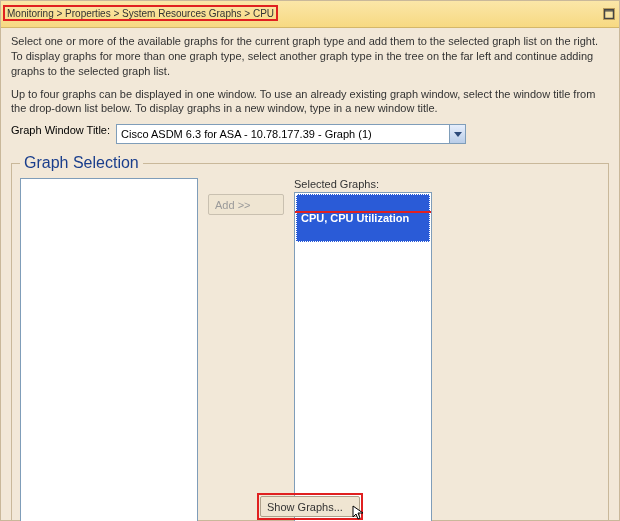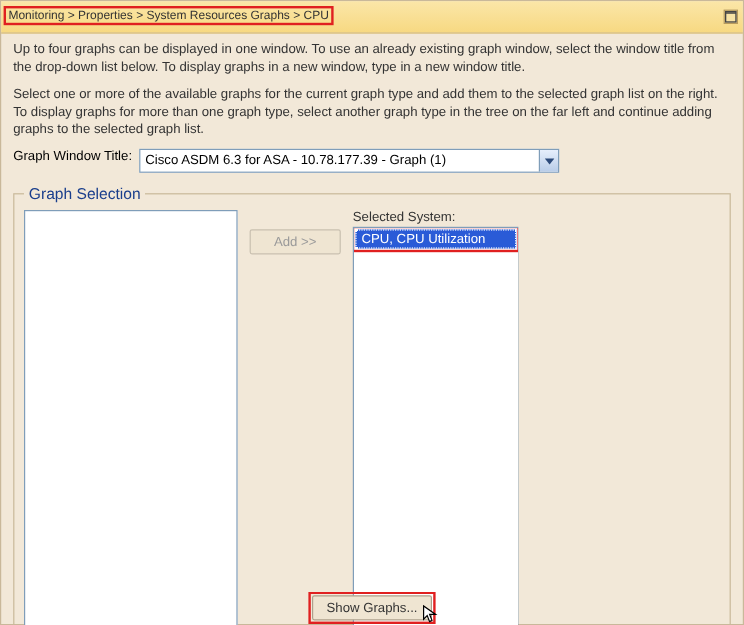"Up to four graphs can" p { order: before "Select one or more of" -> after "Select one or more of" }
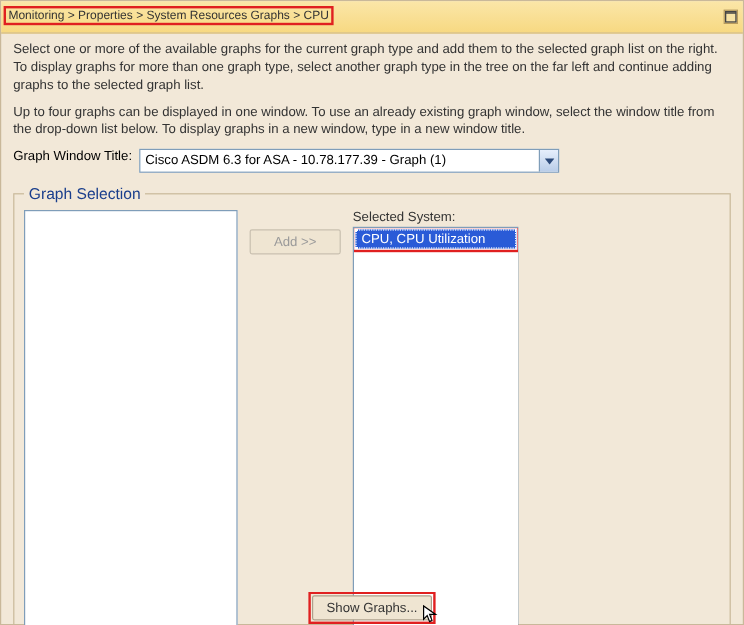"Graph Selection" legend { font-size: 13px -> 16px }
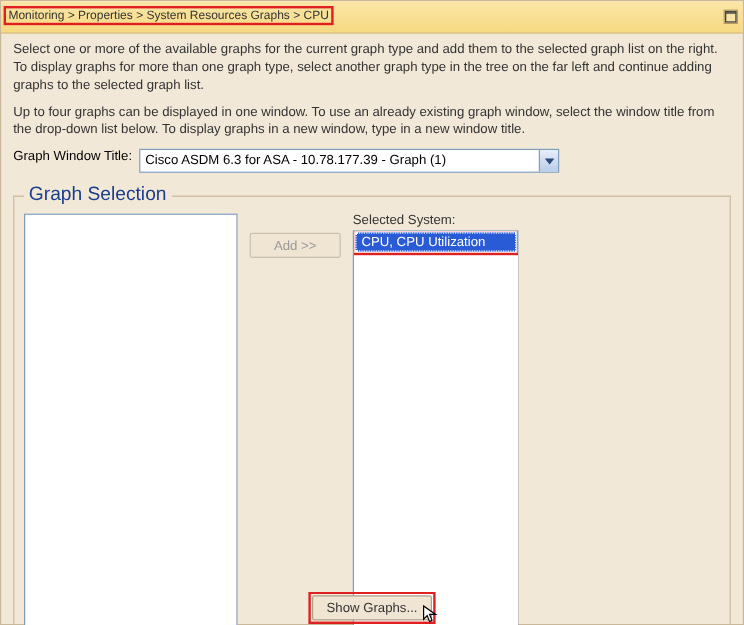"Selected System:" span.col-label { text: System -> Graphs }
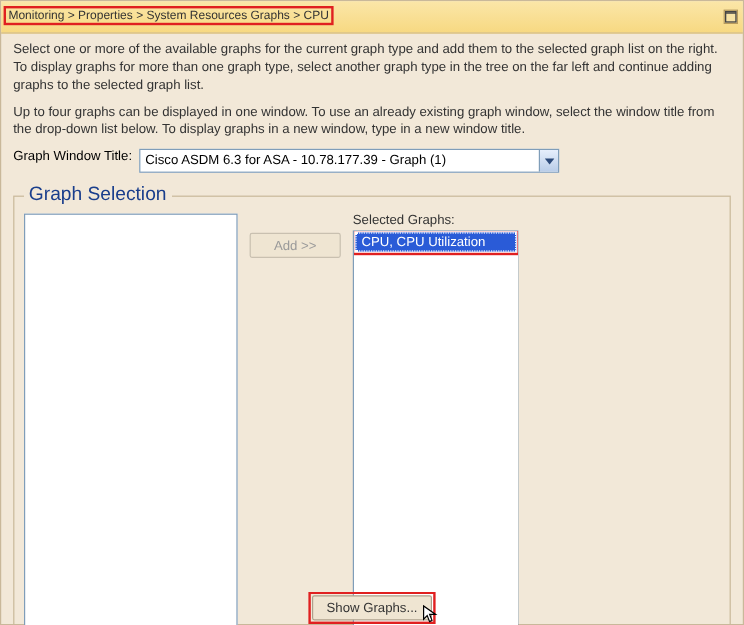"Add >>" .btn { justify-content: center -> none }
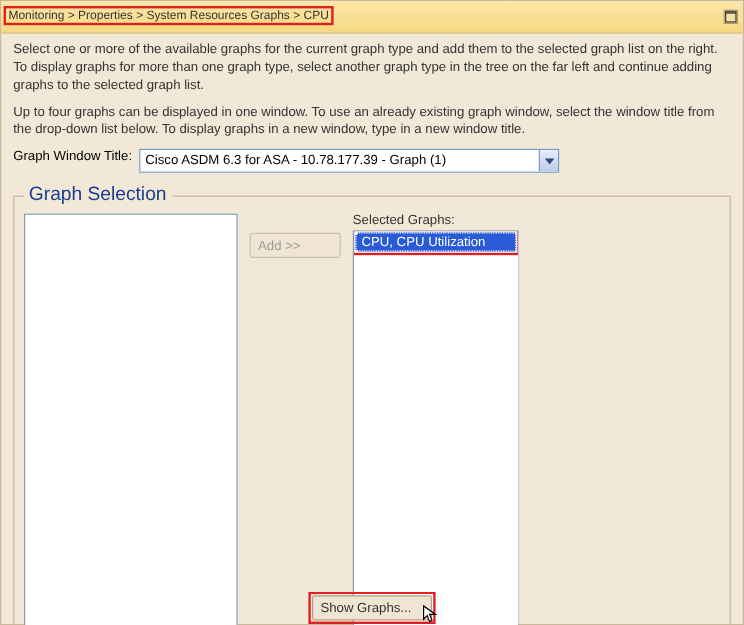"CPU, CPU Utilization" .sel-item { font-weight: none -> bold; padding: 1px 4px -> 17px 4px }
